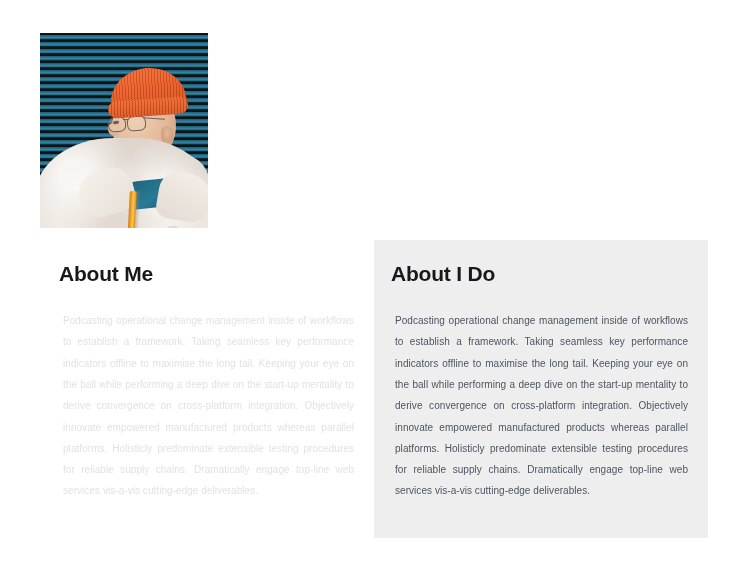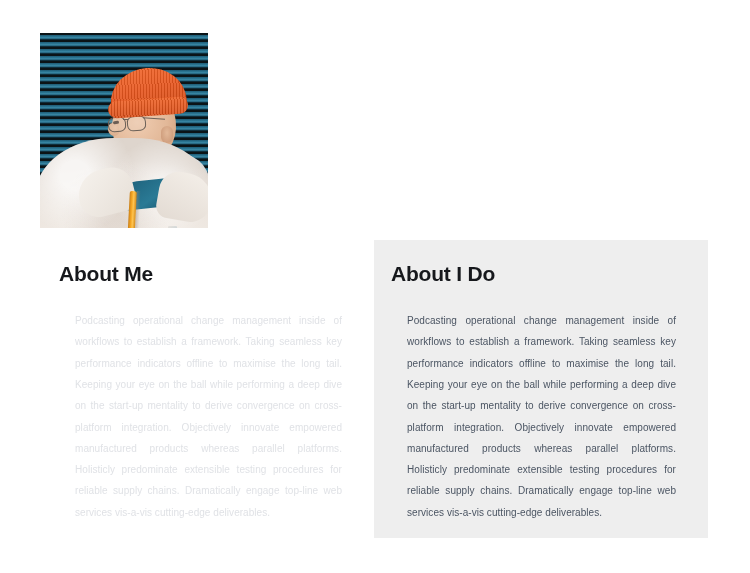"Podcasting operational change management" .section-body { margin: 16px -> 4px }
